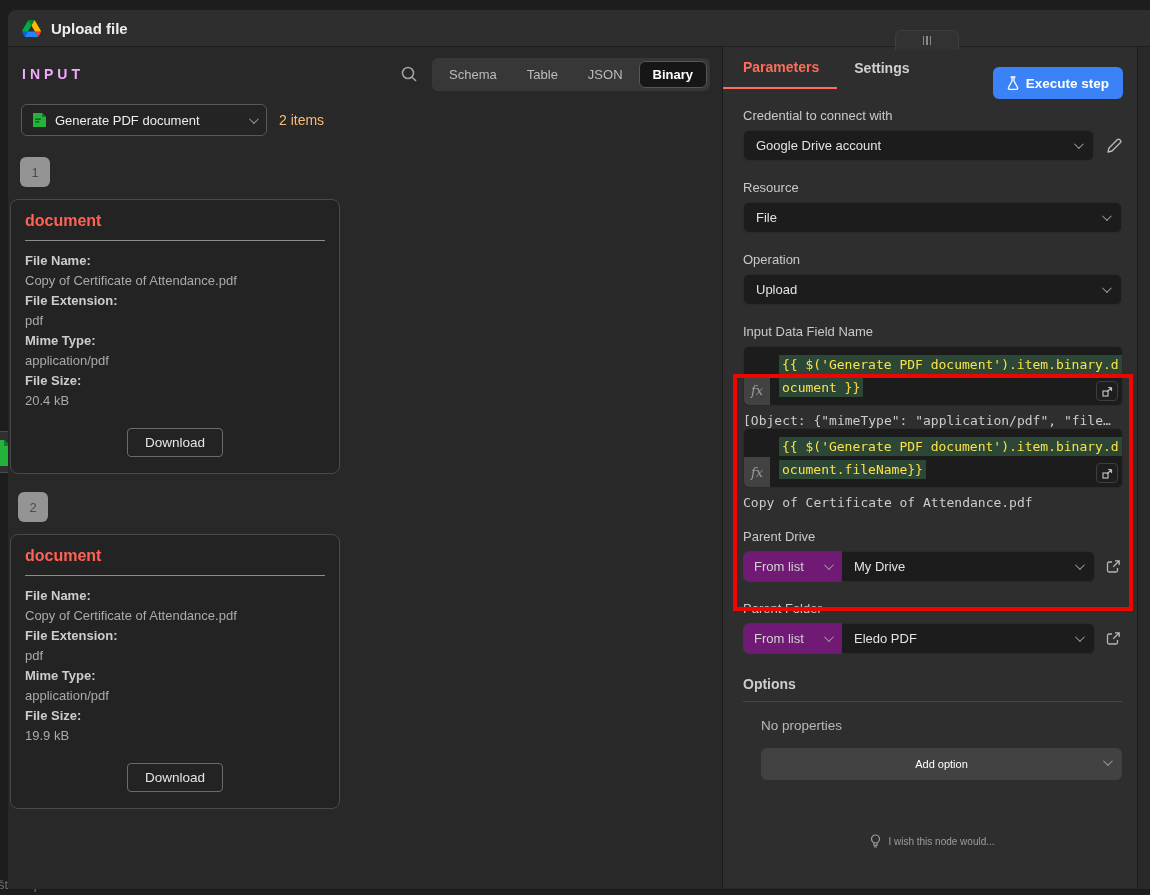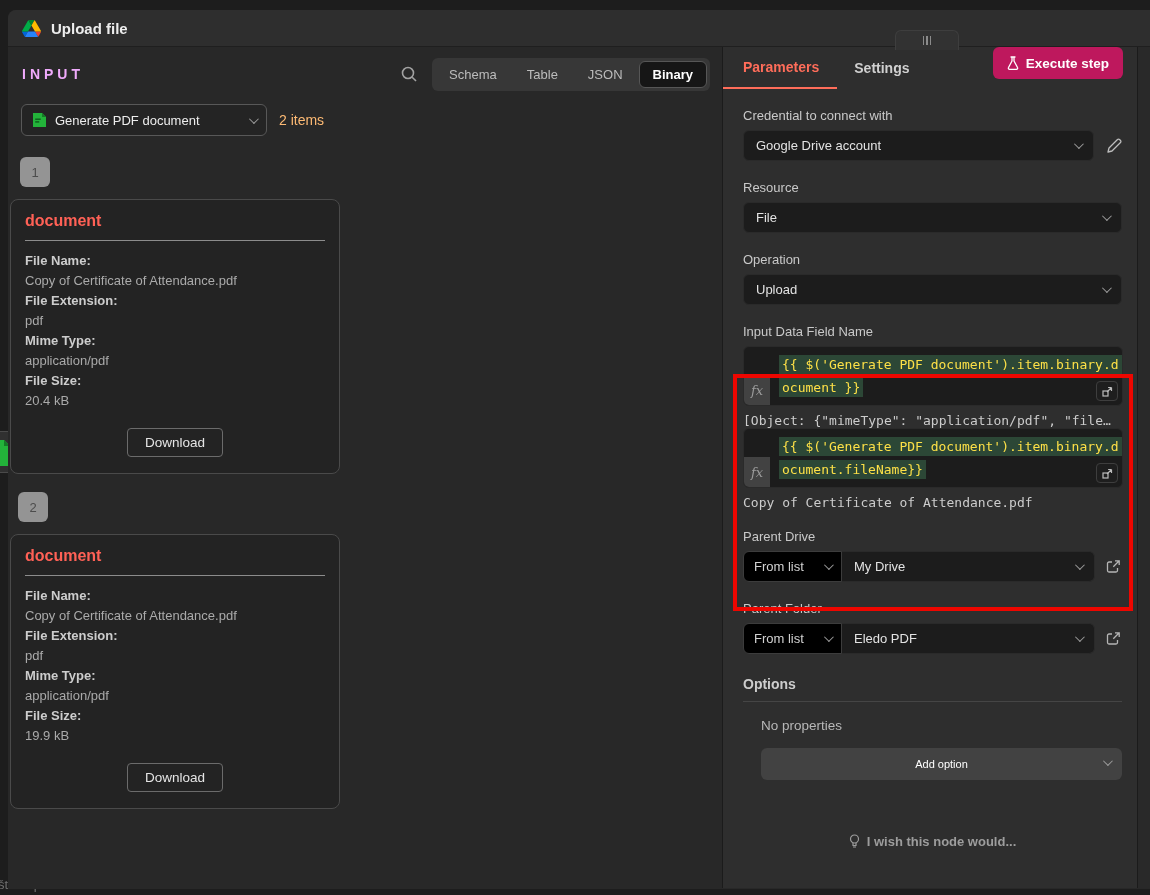"Execute step" .exec-btn { background: #be185d -> #3b82f6; margin: 0 14px 0 auto -> 20px 14px 0 auto }
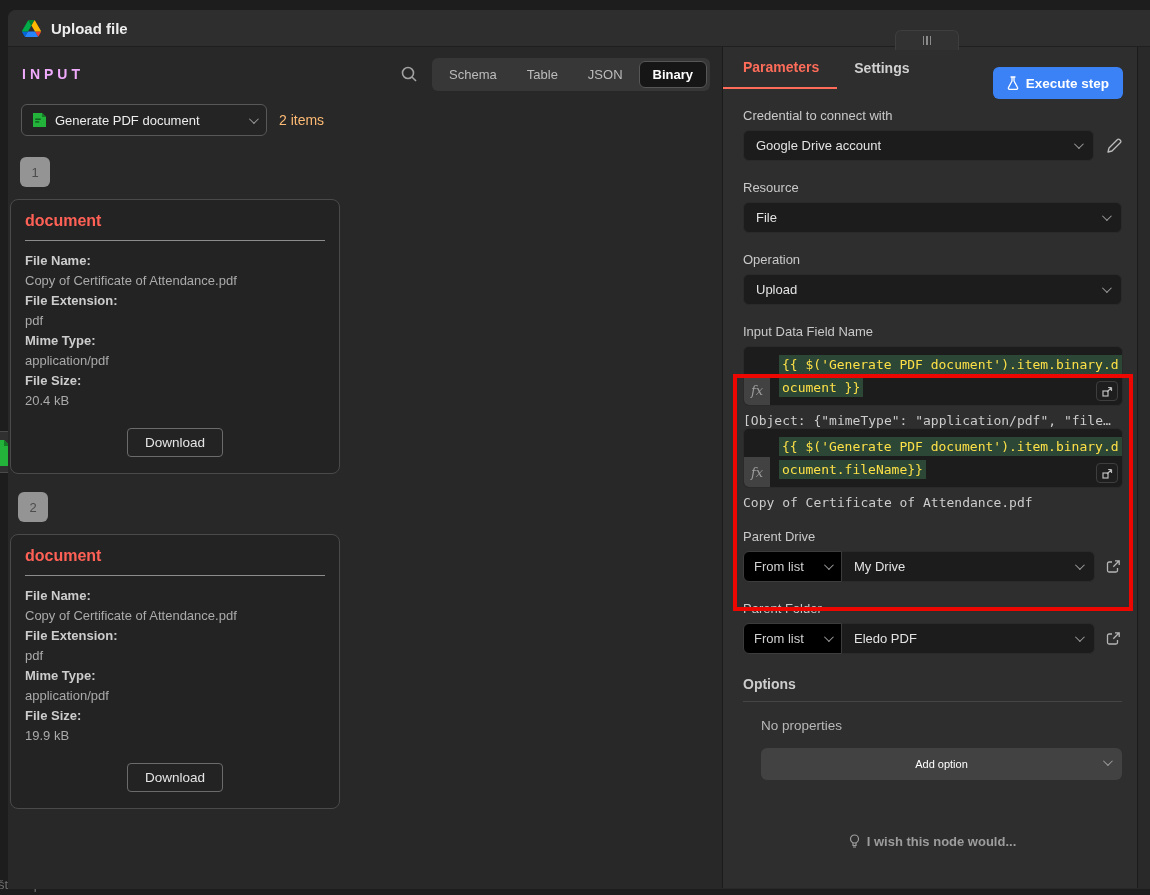"From list" .rl-mode { background: #000000 -> #701a75 }
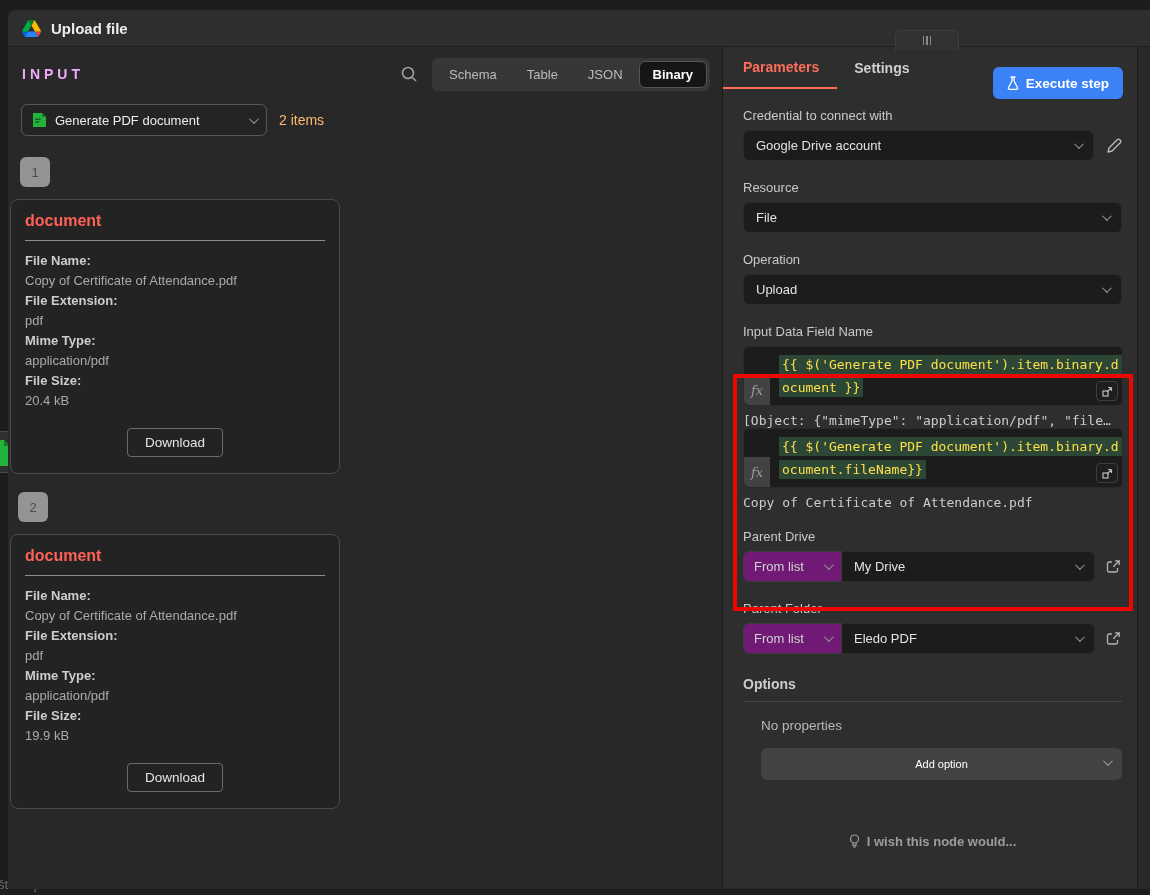"I wish this node would..." .wish-row { font-size: 13px -> 10px; font-weight: 700 -> 400 }
